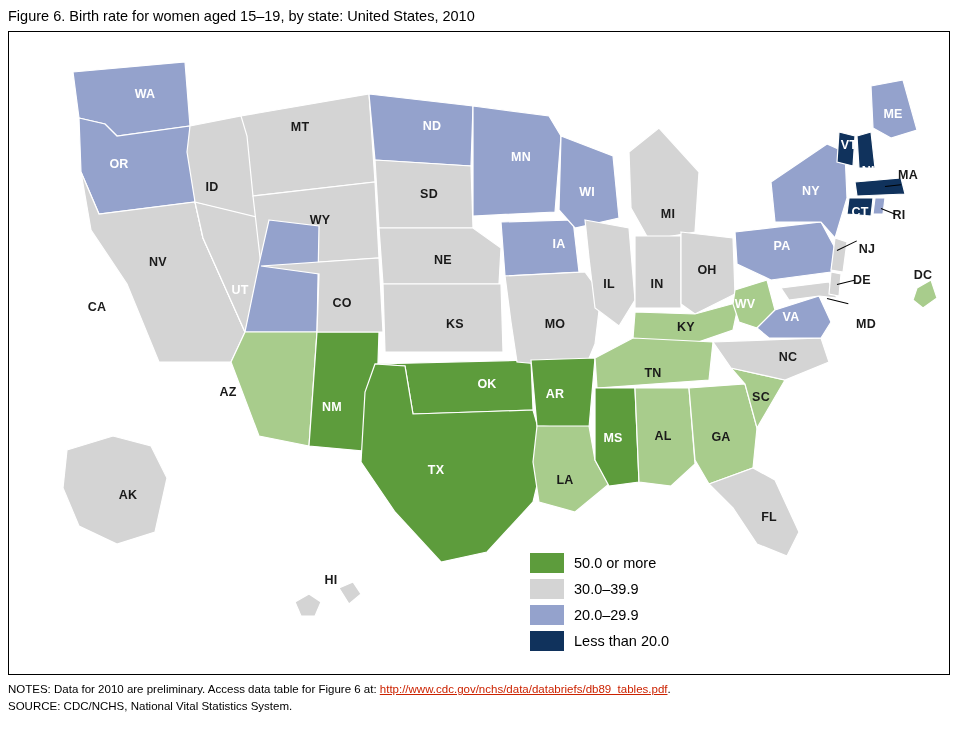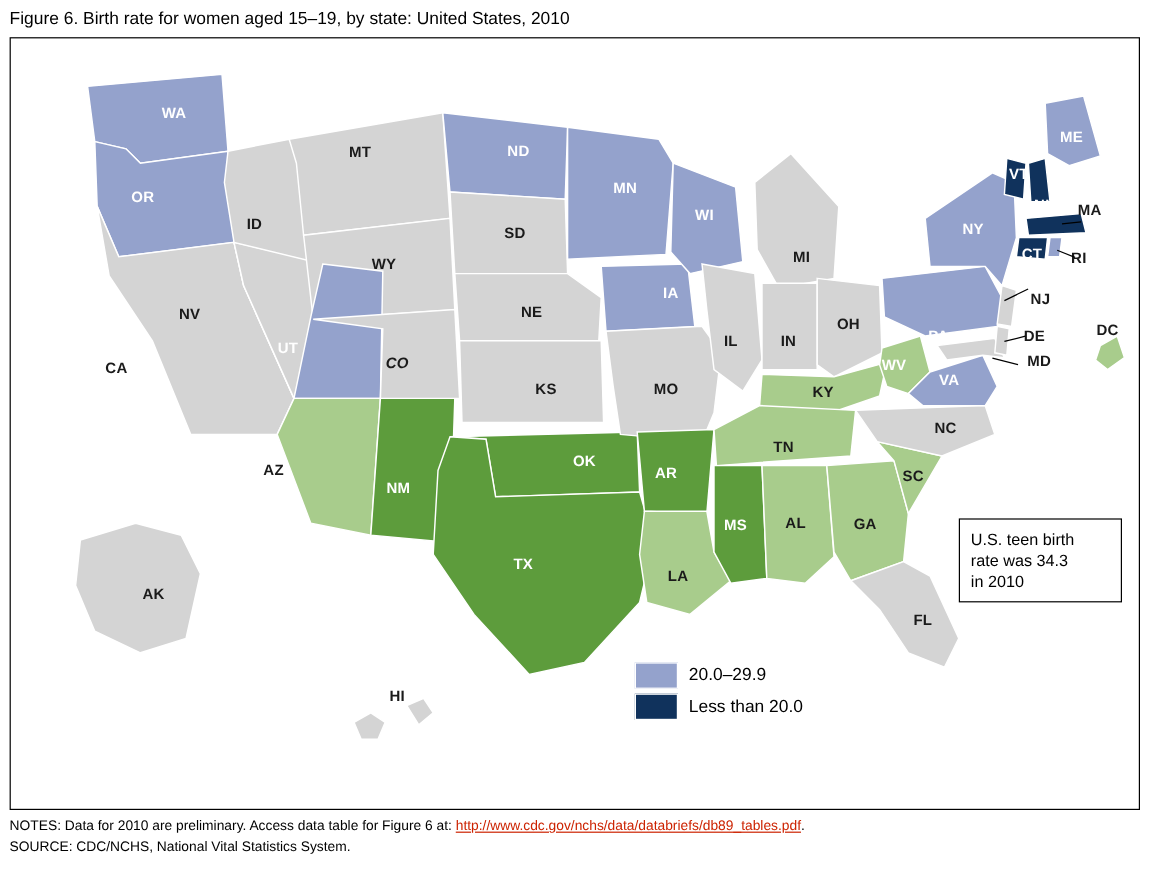"WI" div.state-label { top: 147px -> 160px }
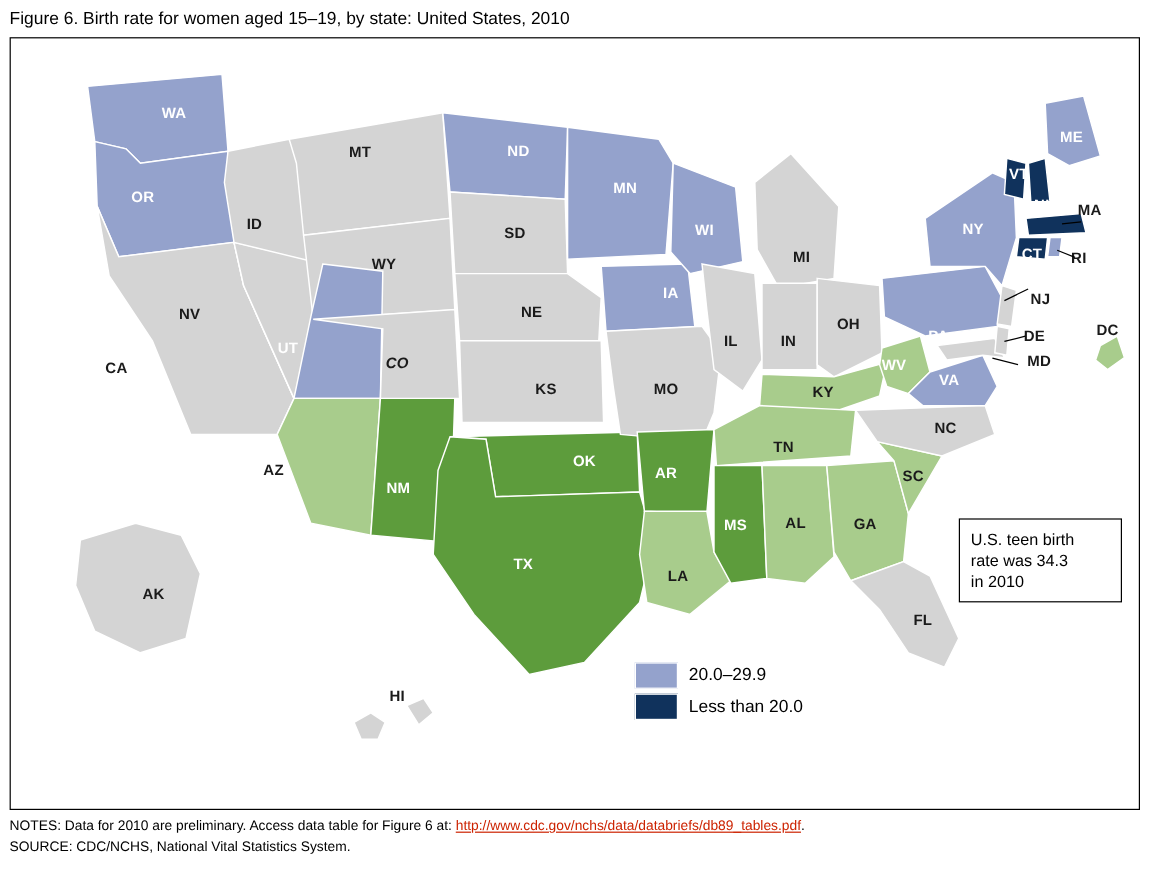"PA" div.state-label { margin-top: 34px -> none }
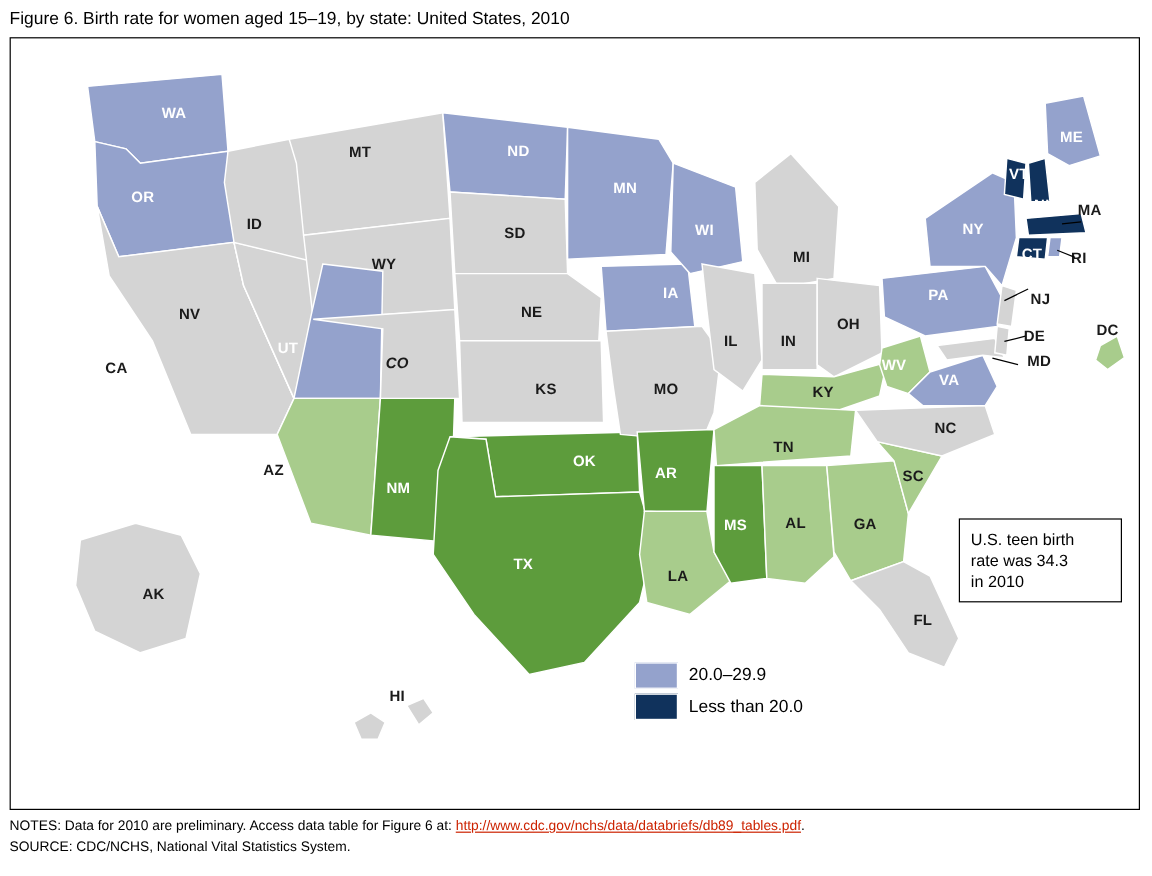"CO" div.state-label { font-style: italic -> none; left: 322px -> 333px }
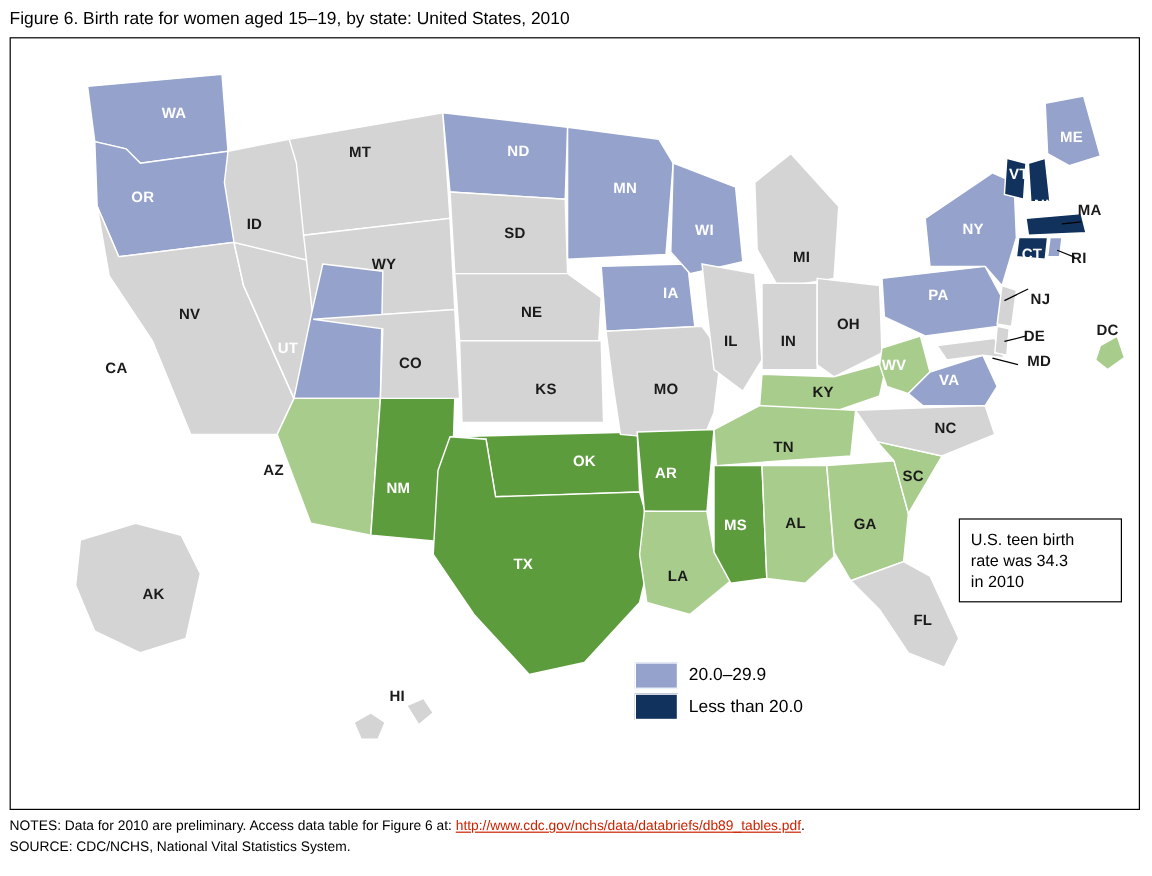"MD" div.state-label { top: 269px -> 292px }
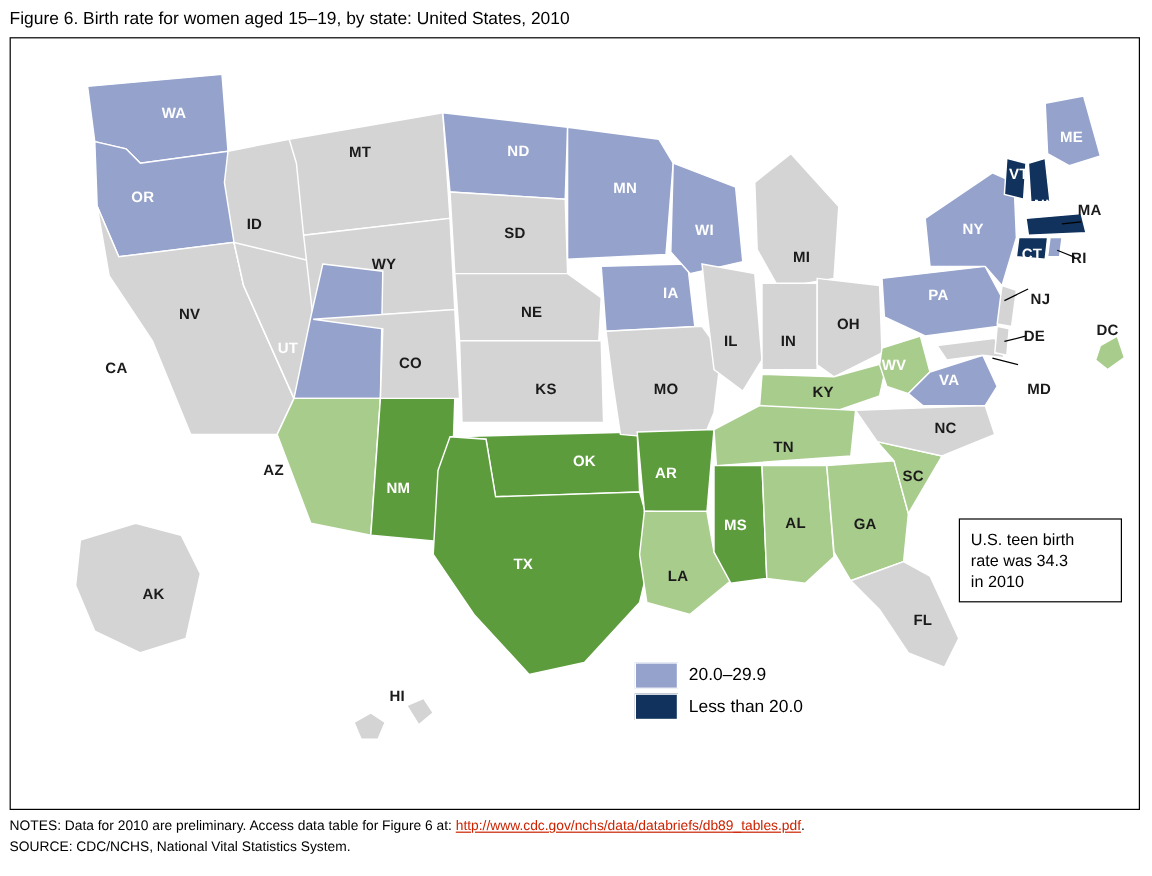"U.S. teen birth" div { html: <div> <div>U.S. teen birth</div> <div>rate was 34.3</div> <div>in 2010</div> </div> -> none }
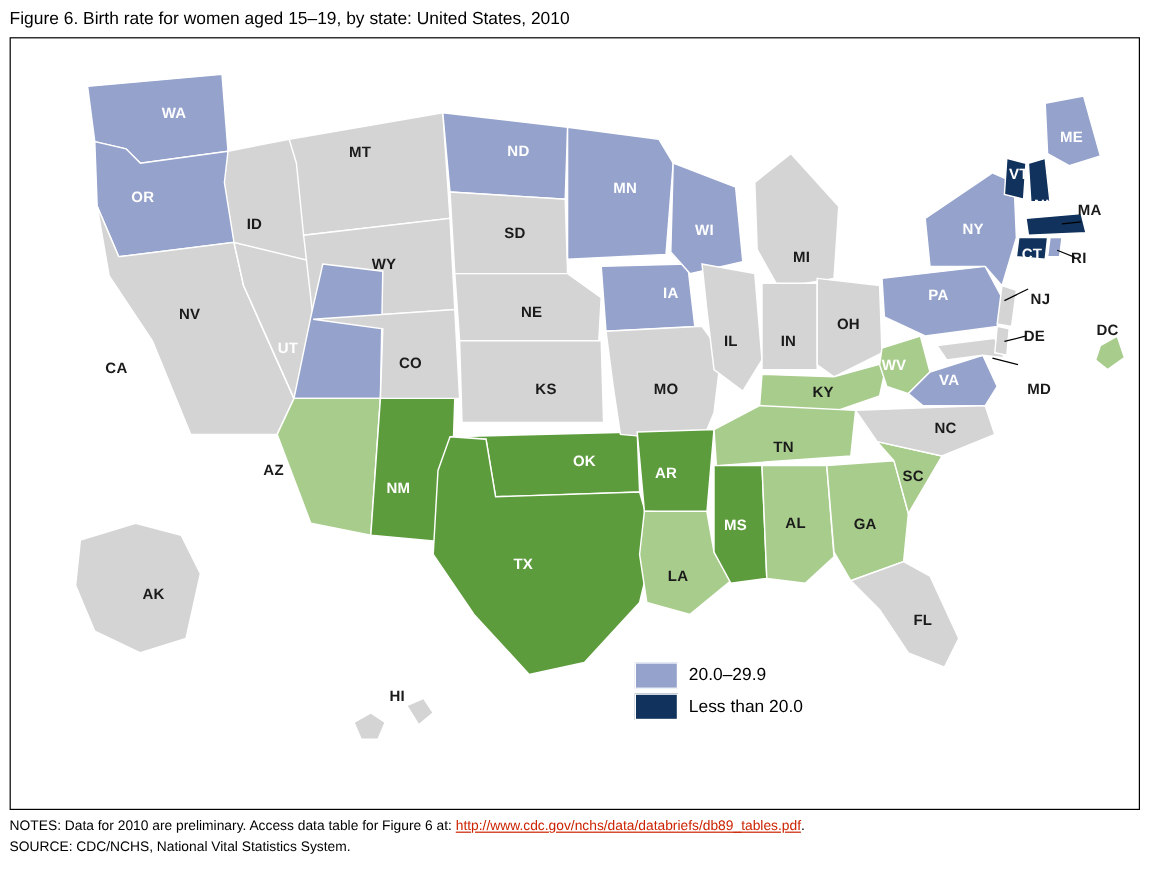"50.0 or more" div.legend-row { html: none -> <div> <span></span> <span>50.0 or more</span> </div> }
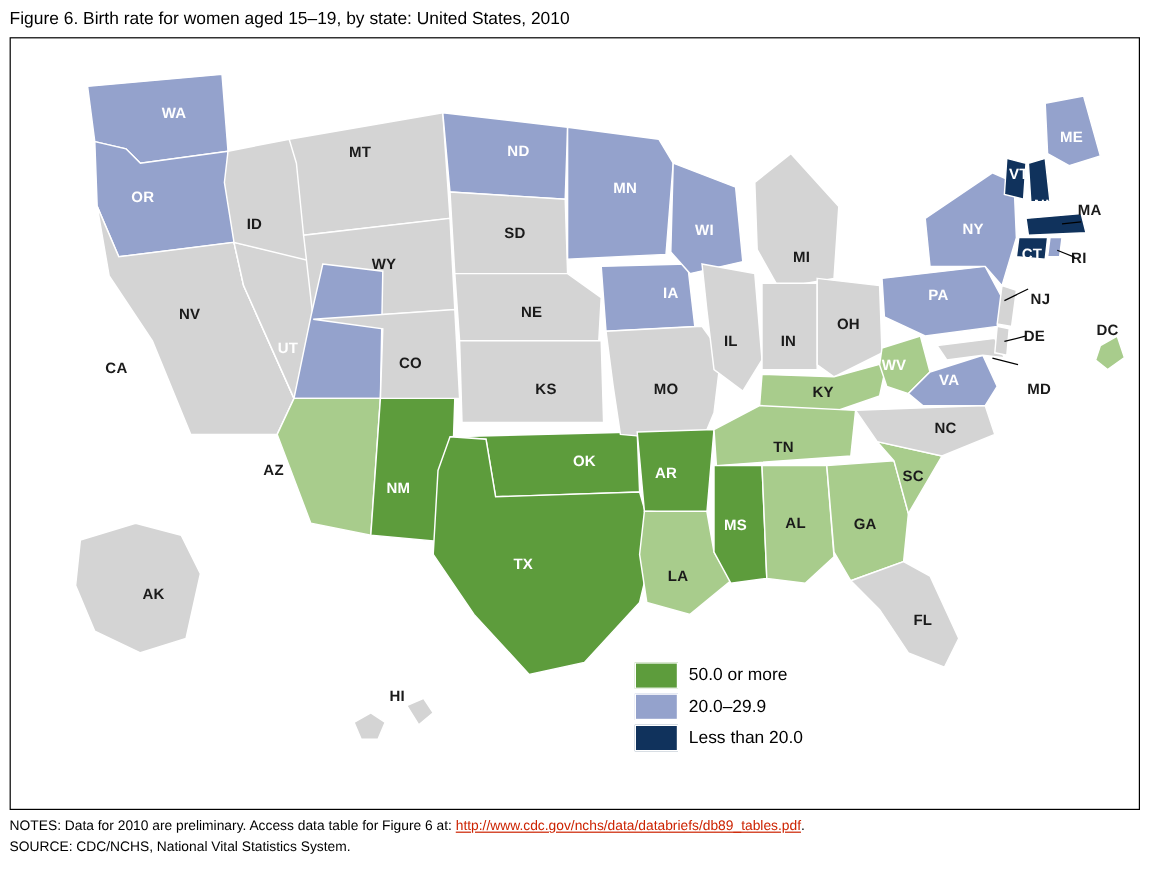"30.0–39.9" div.legend-row { html: none -> <div> <span></span> <span>30.0–39.9</span> </div> }
